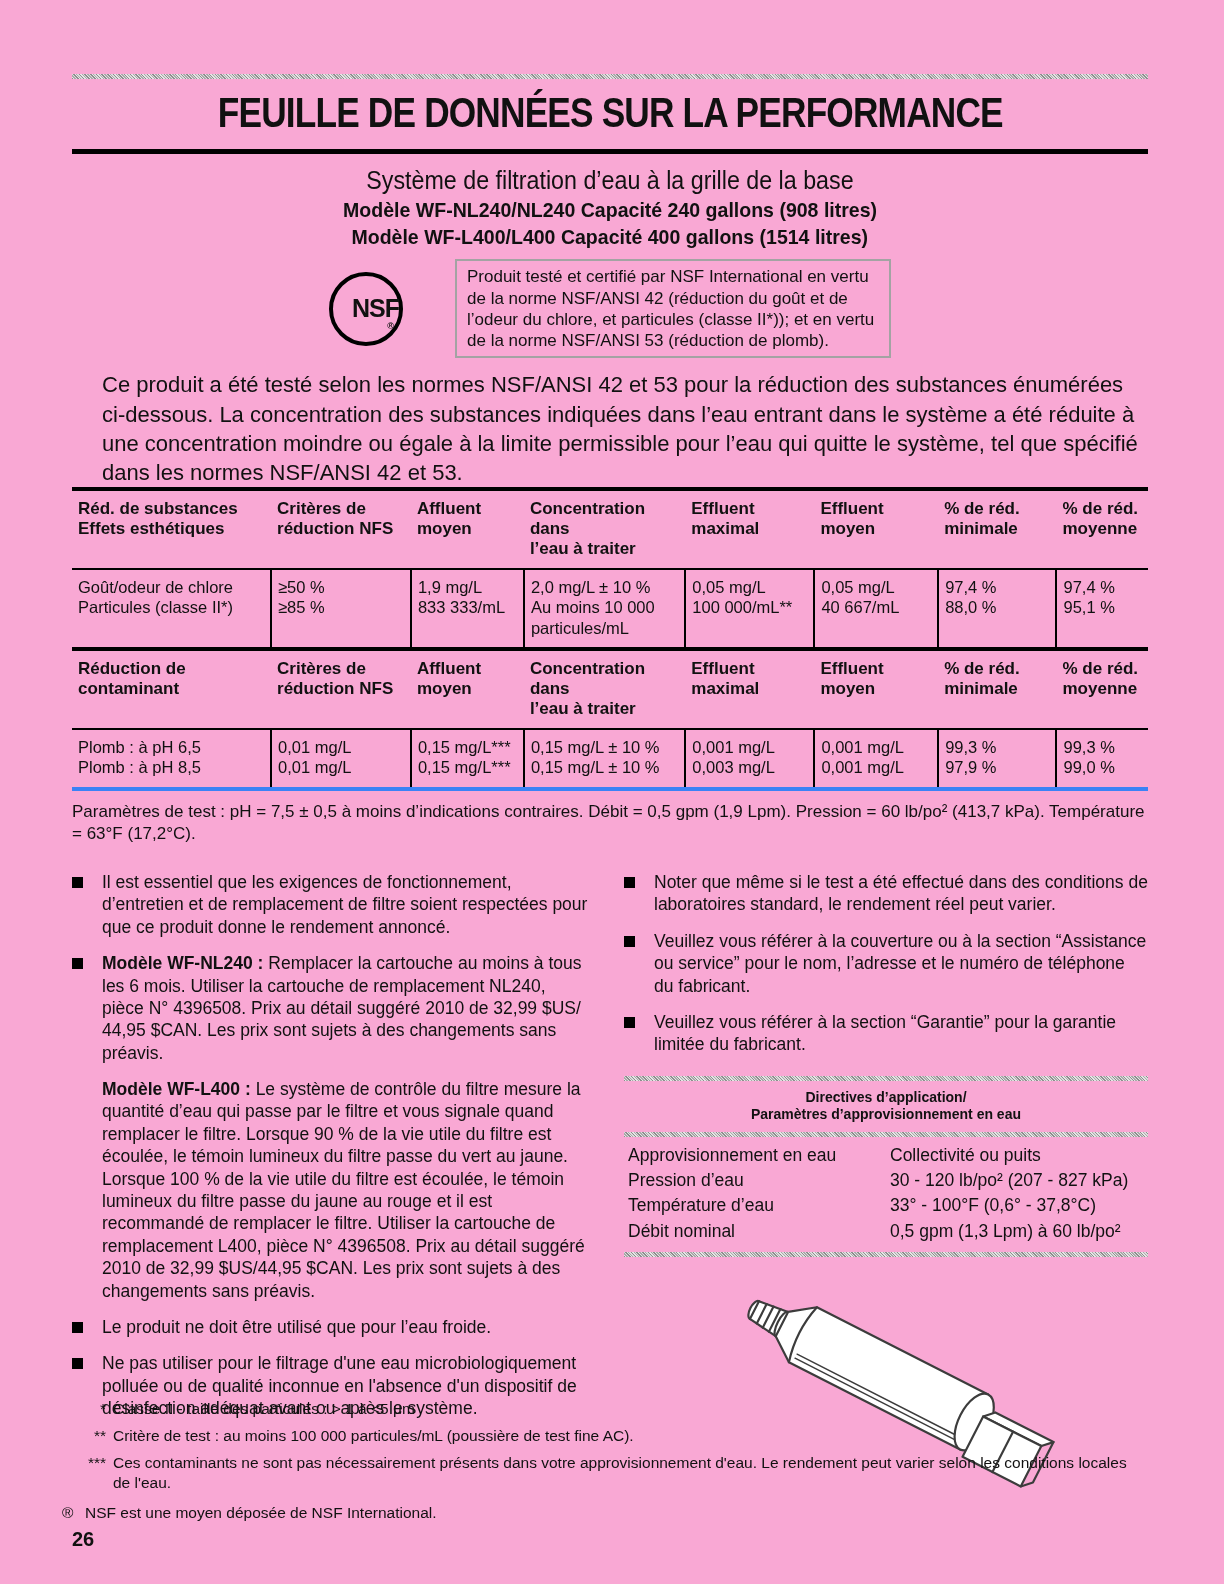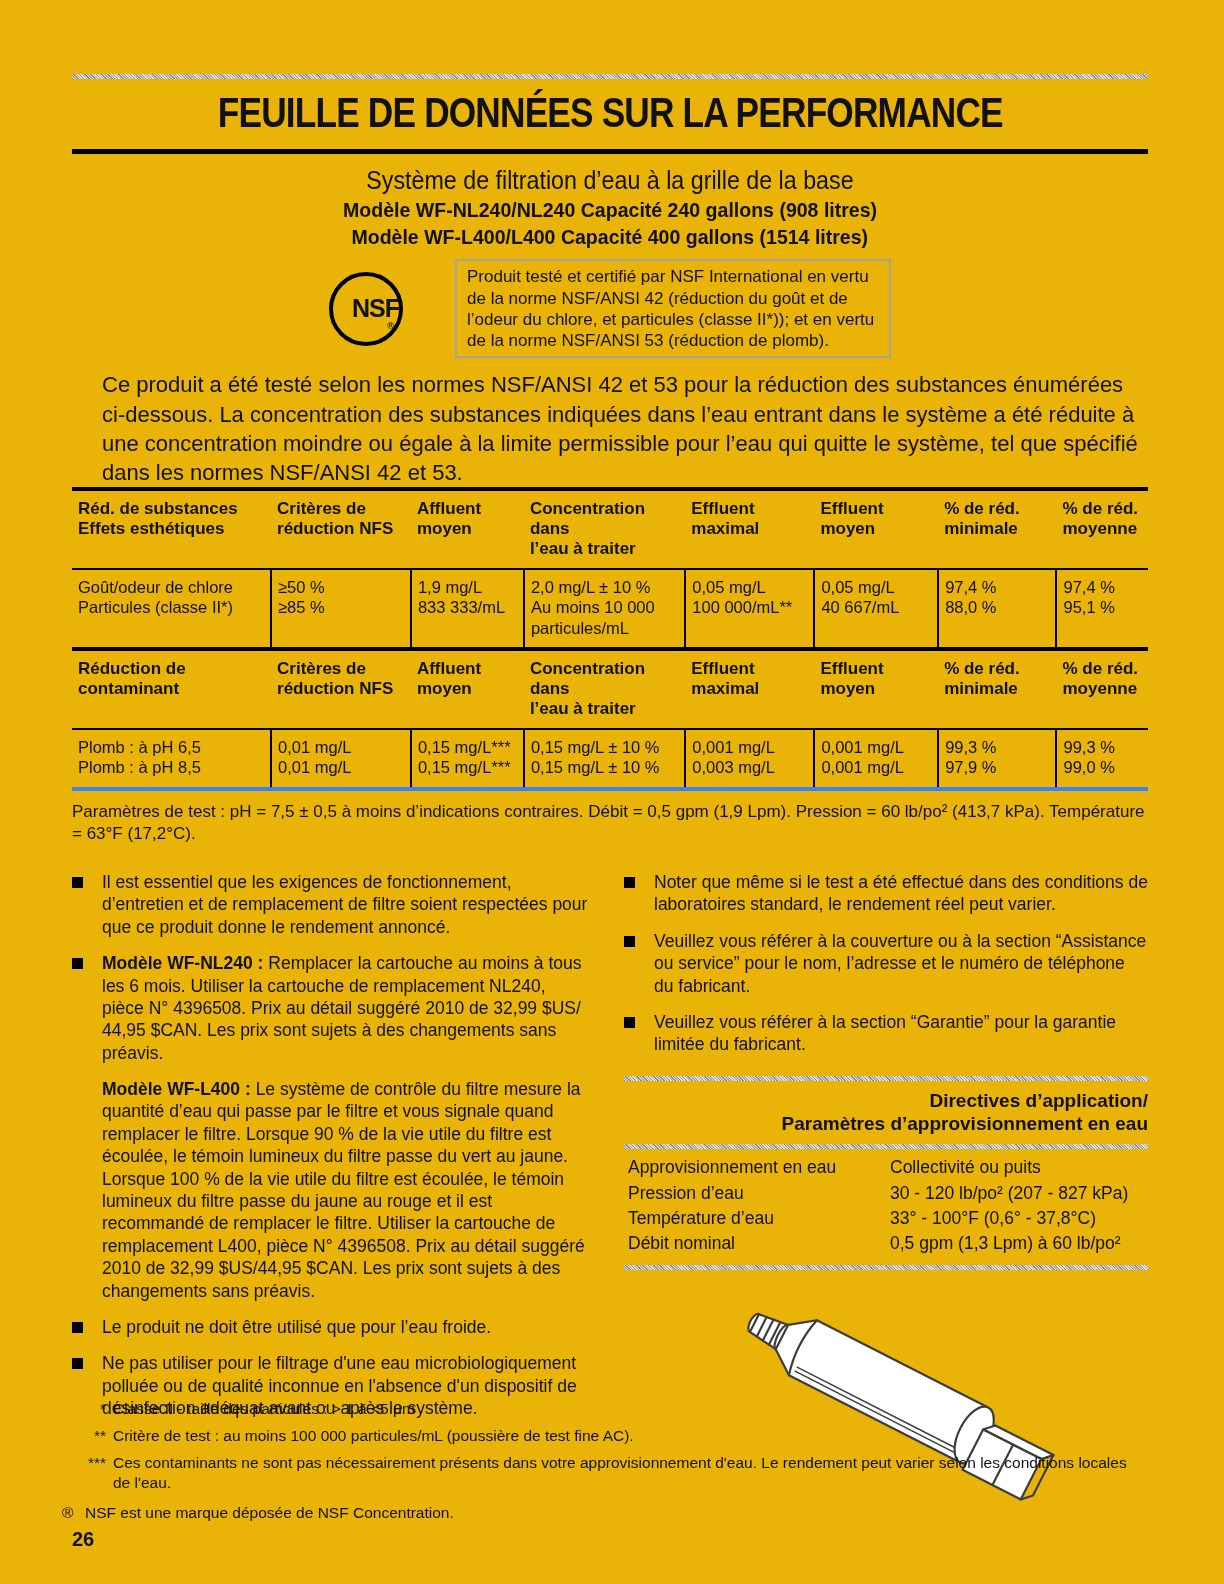"FEUILLE DE DONNÉES SUR LA" .page { background: #eab308 -> #f9a8d4 }
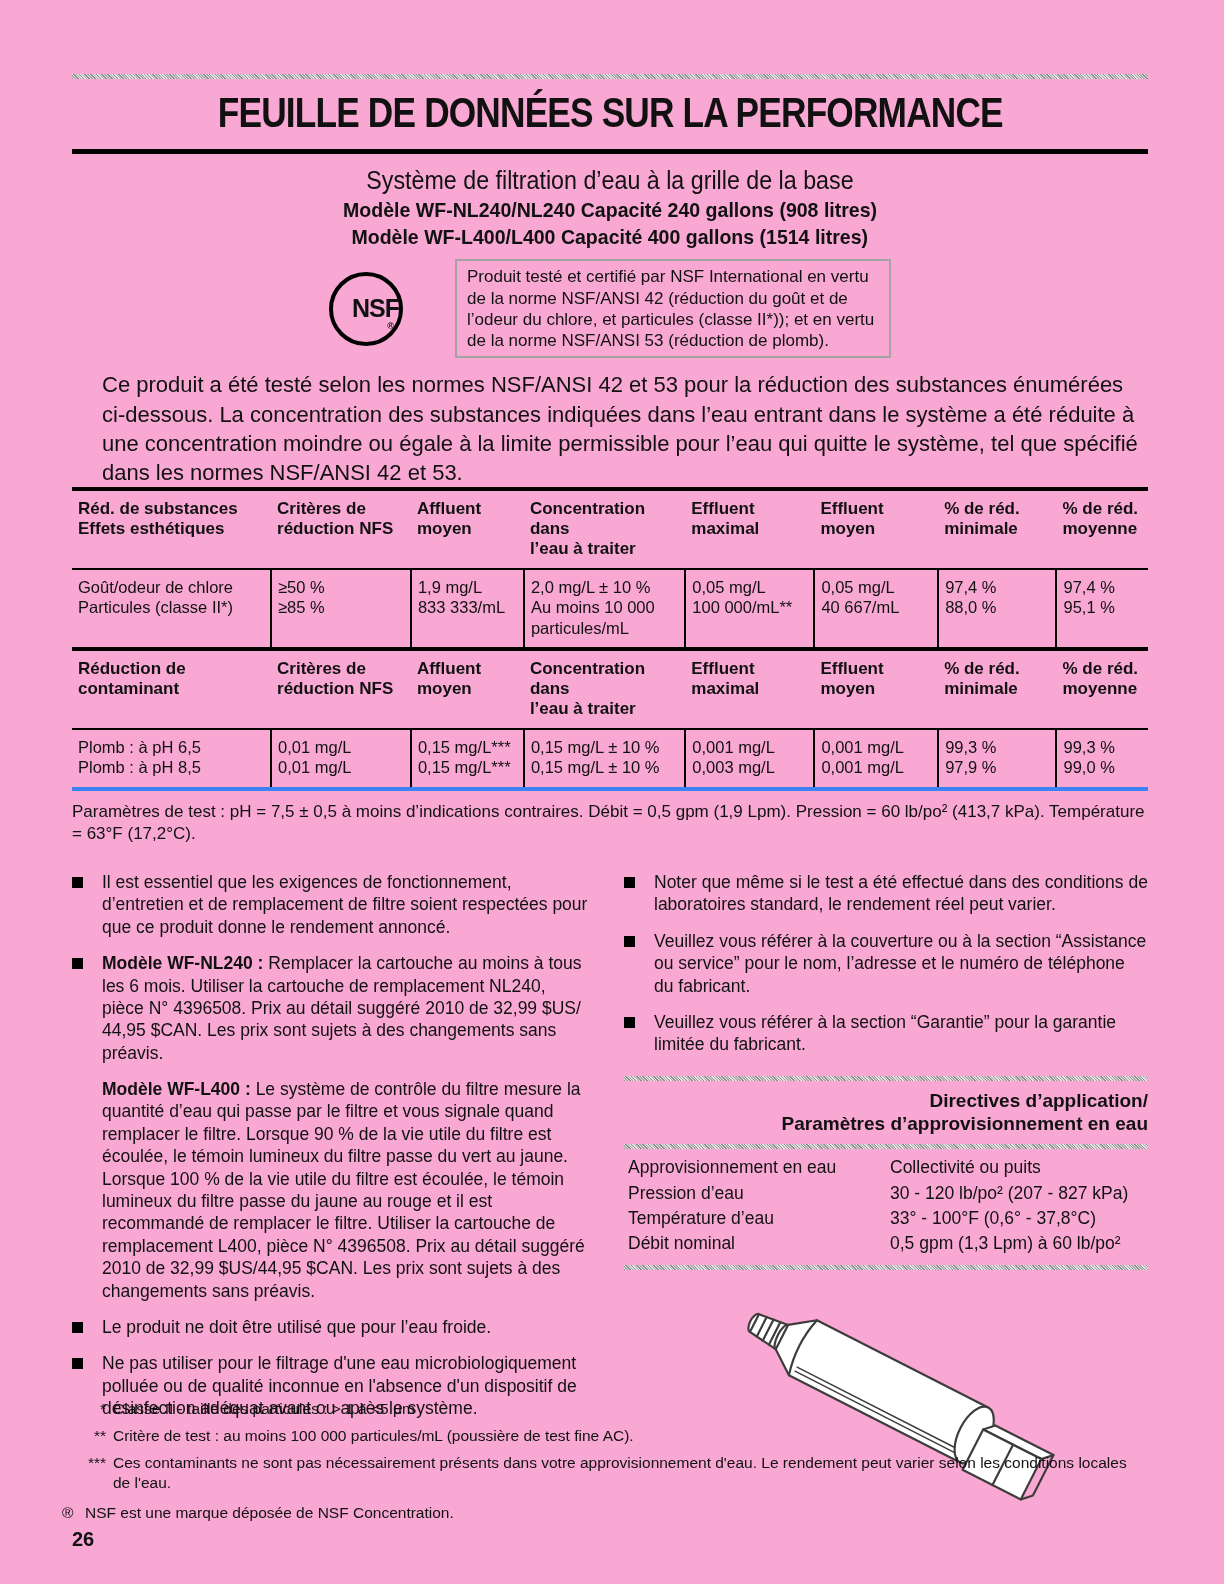"Directives d’application/" .directives-title { font-size: 19px -> 14px; text-align: right -> center }
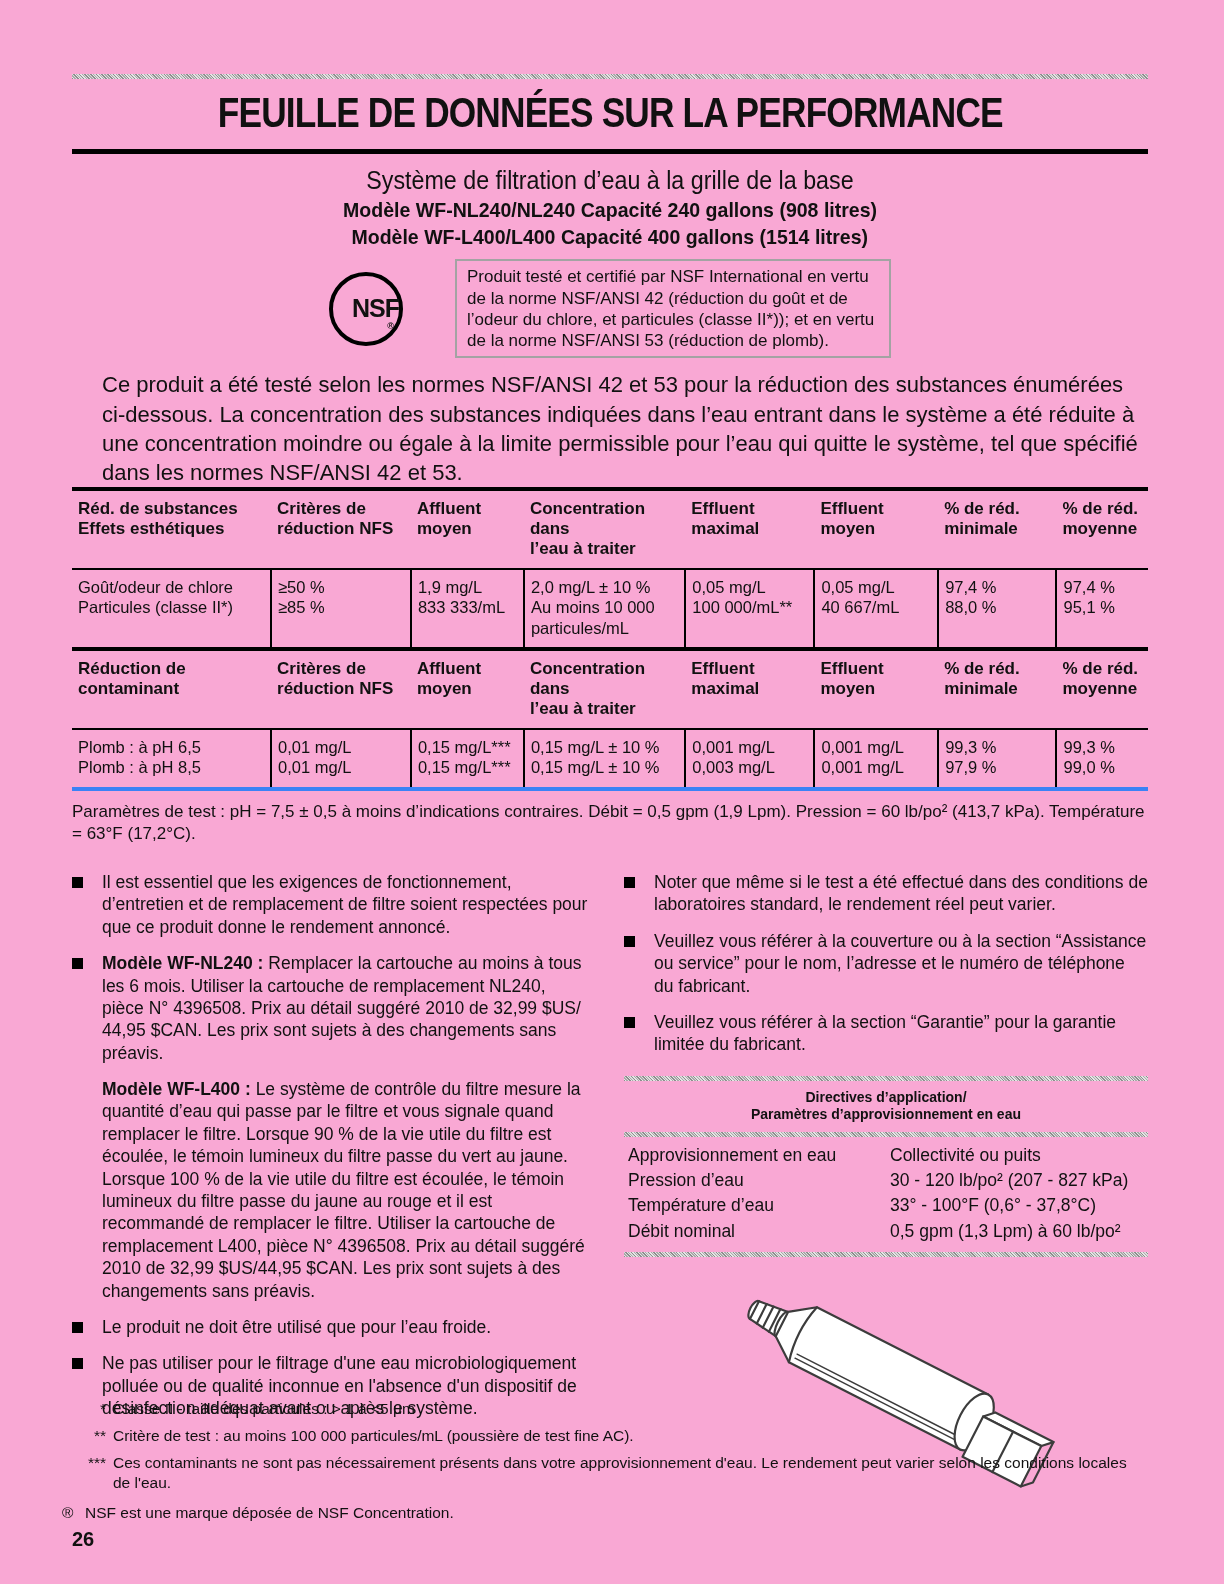"NSF est une marque déposée" span { text: marque déposée de NSF Concentration -> moyen déposée de NSF International }
